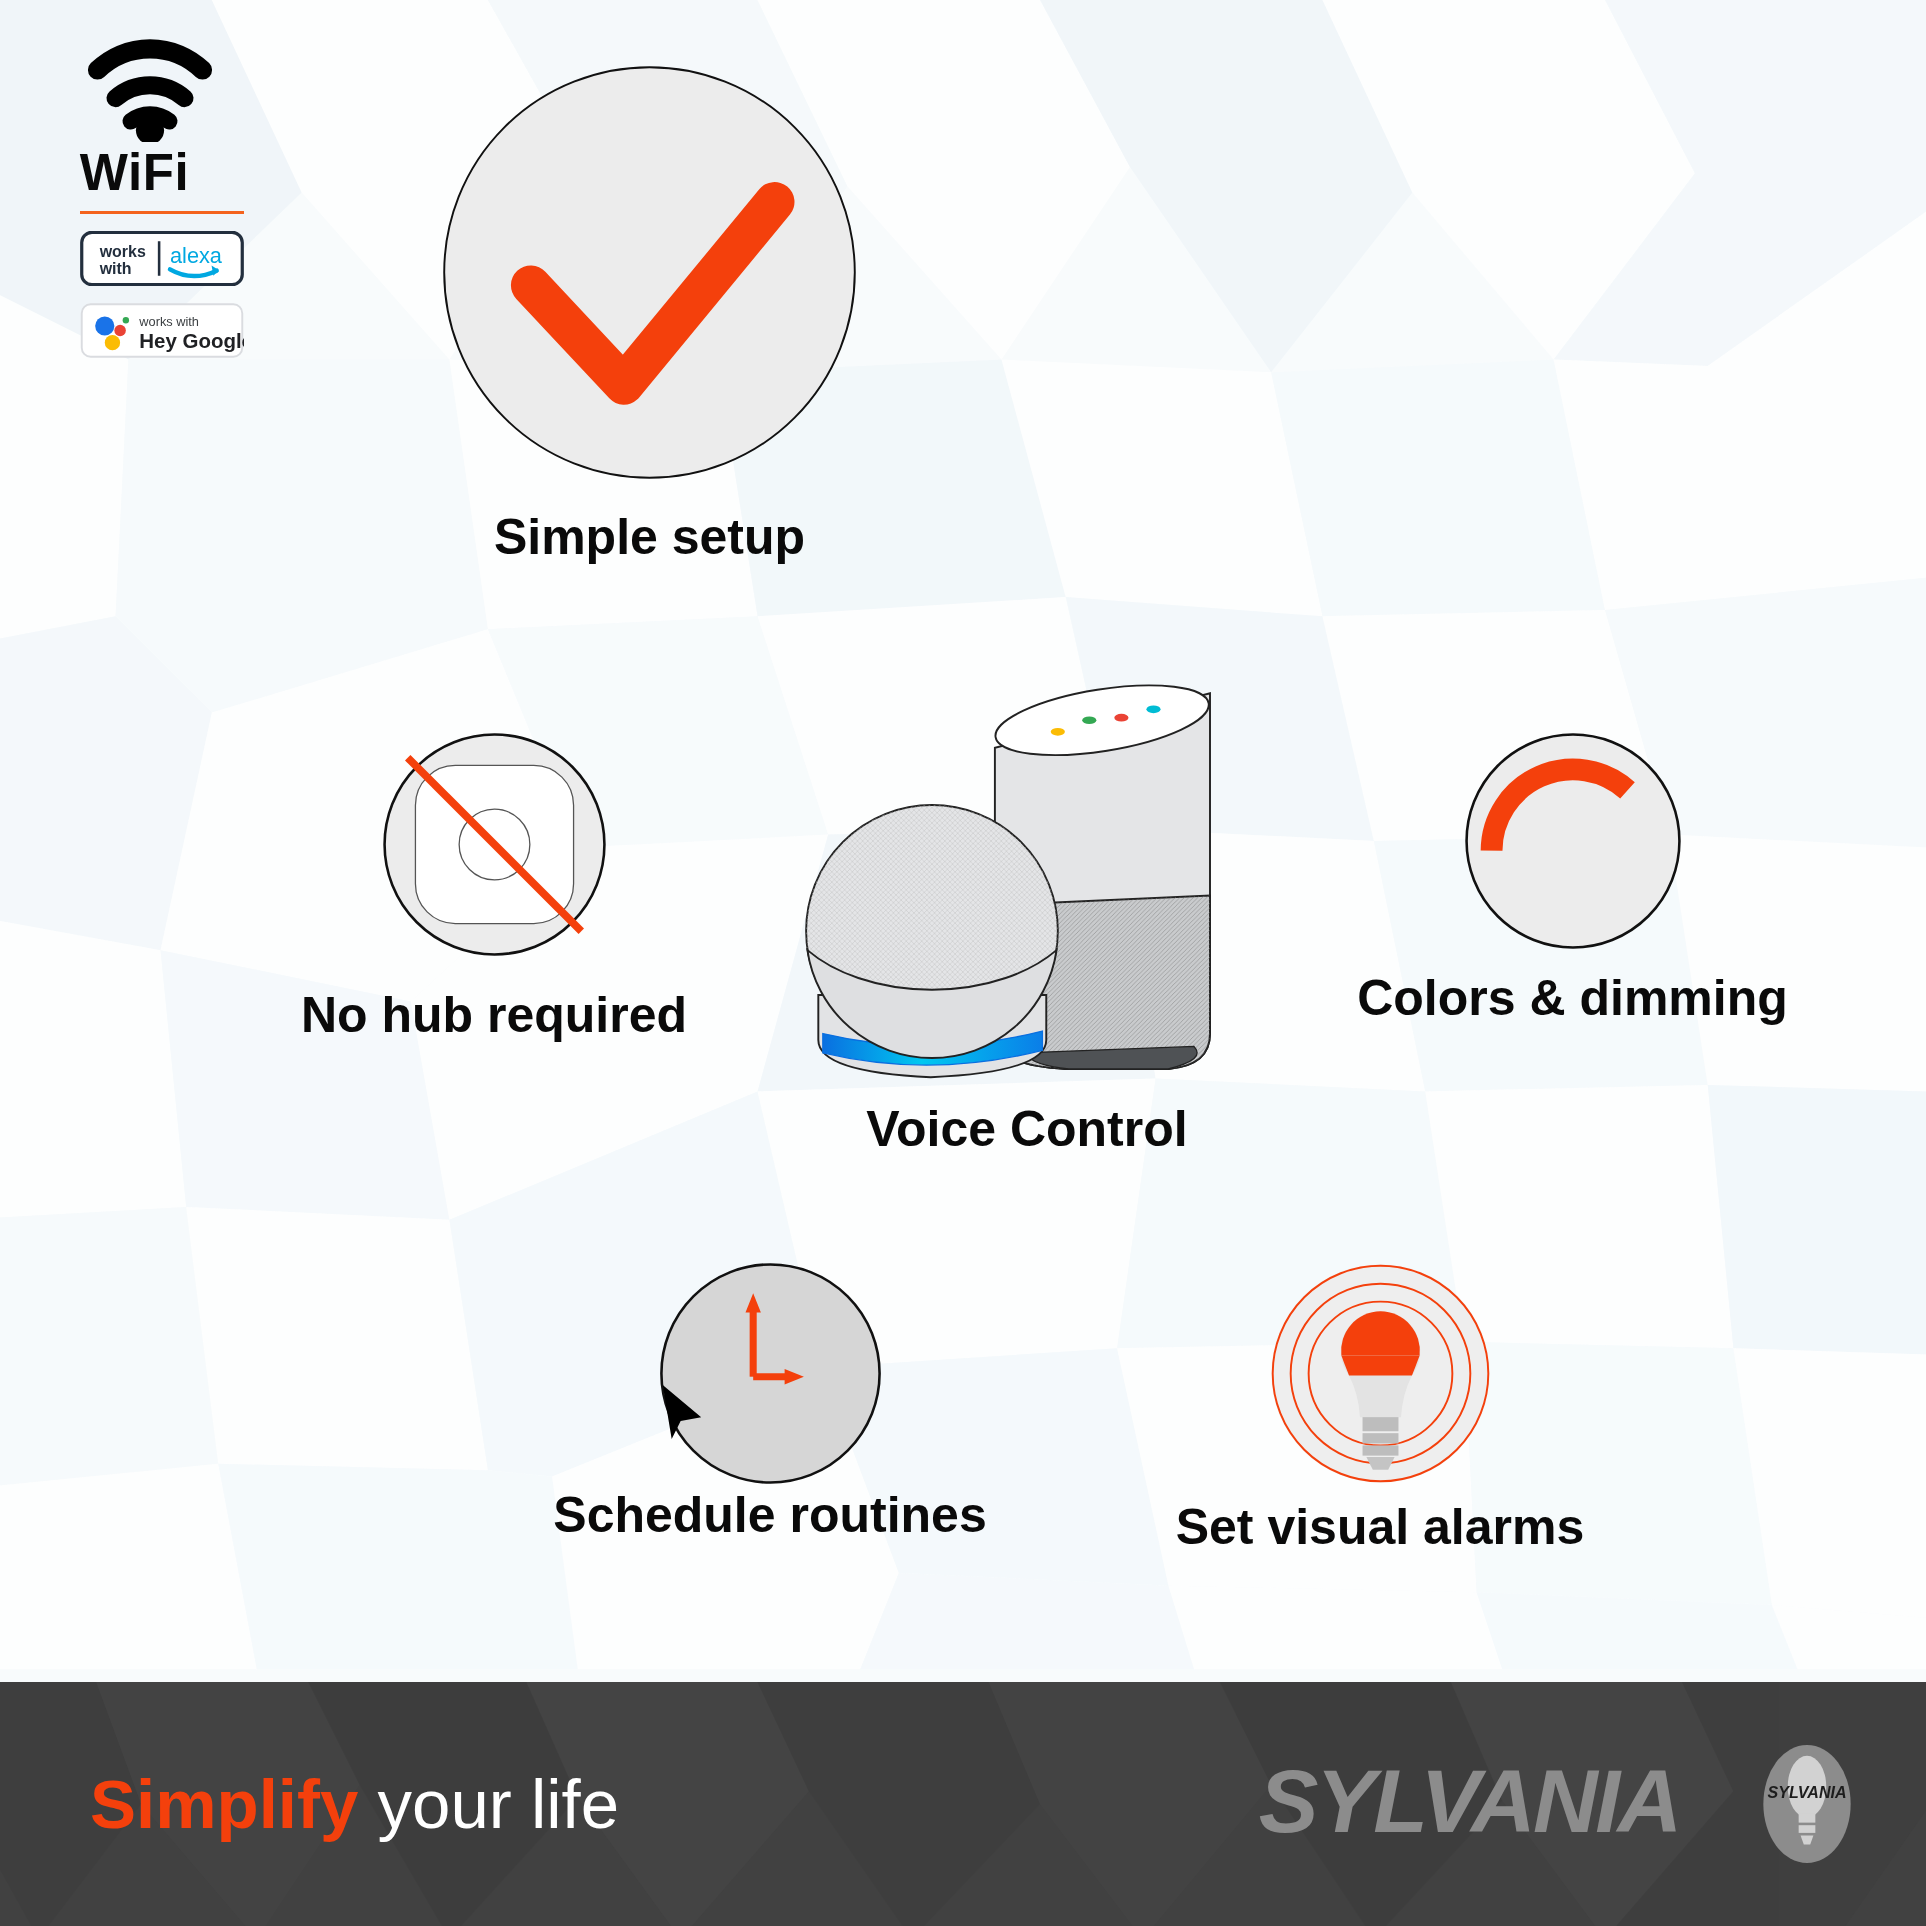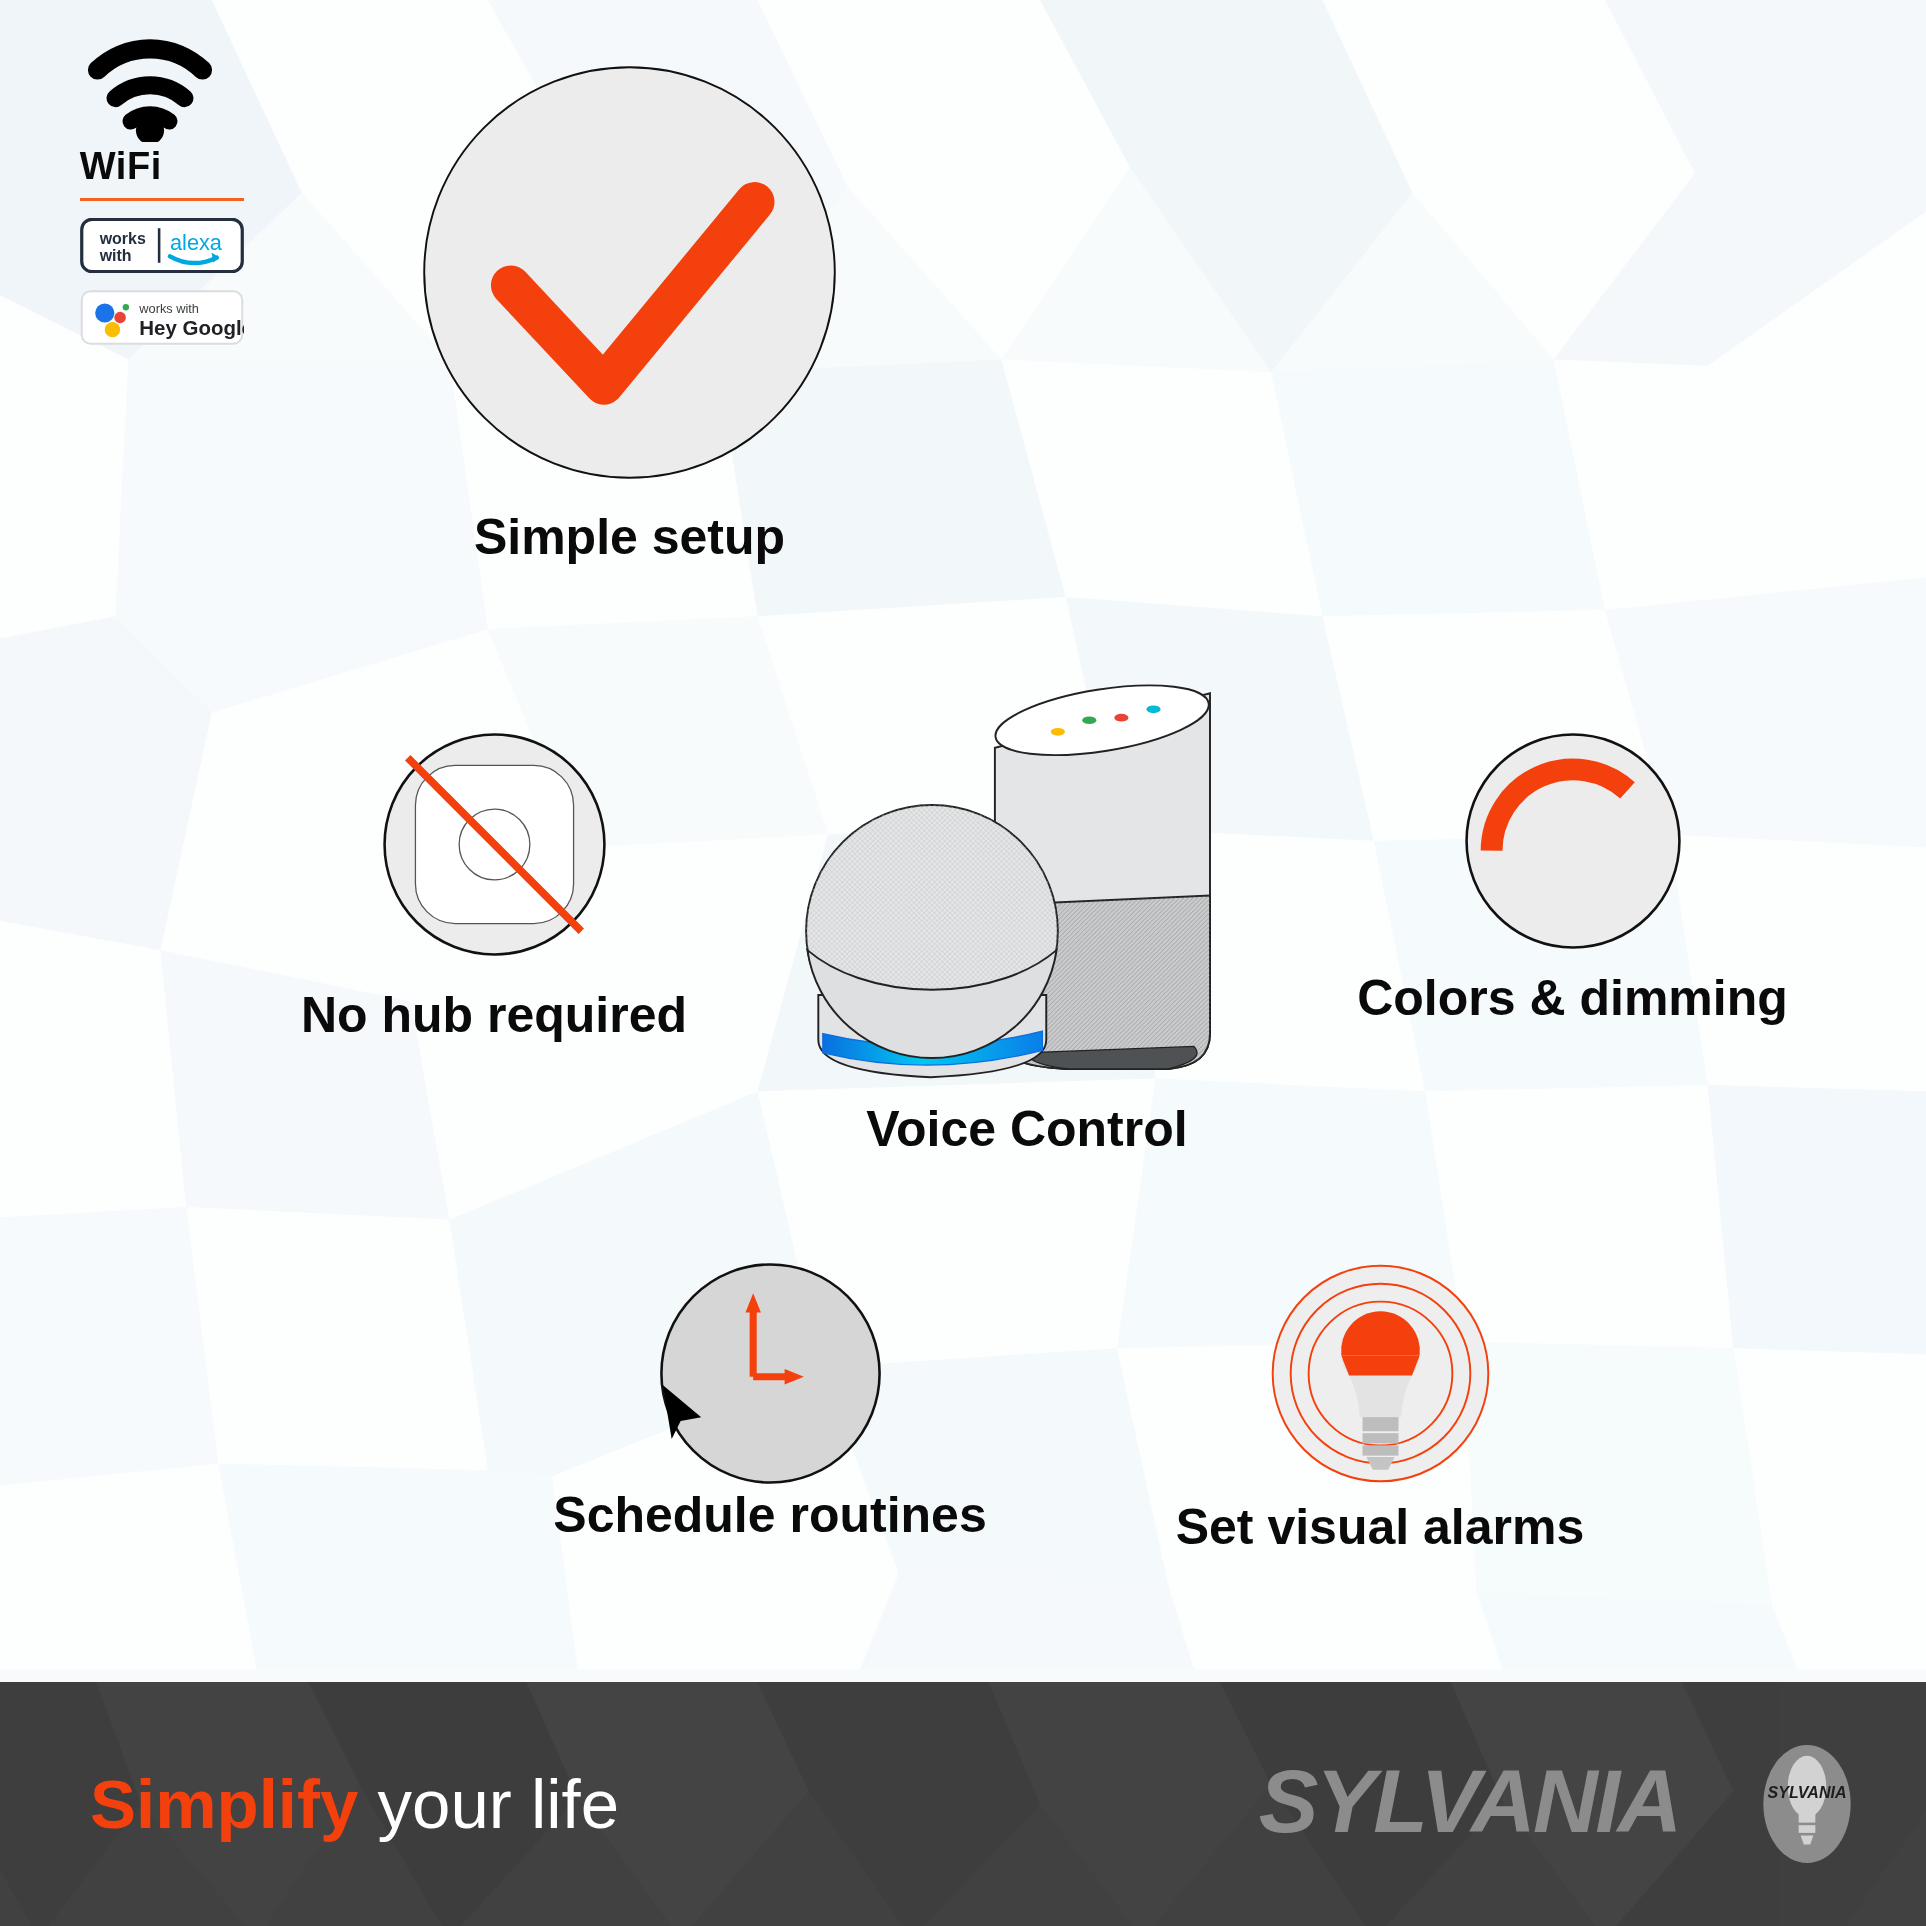"WiFi" #wifi-label { font-size: 38px -> 51px }
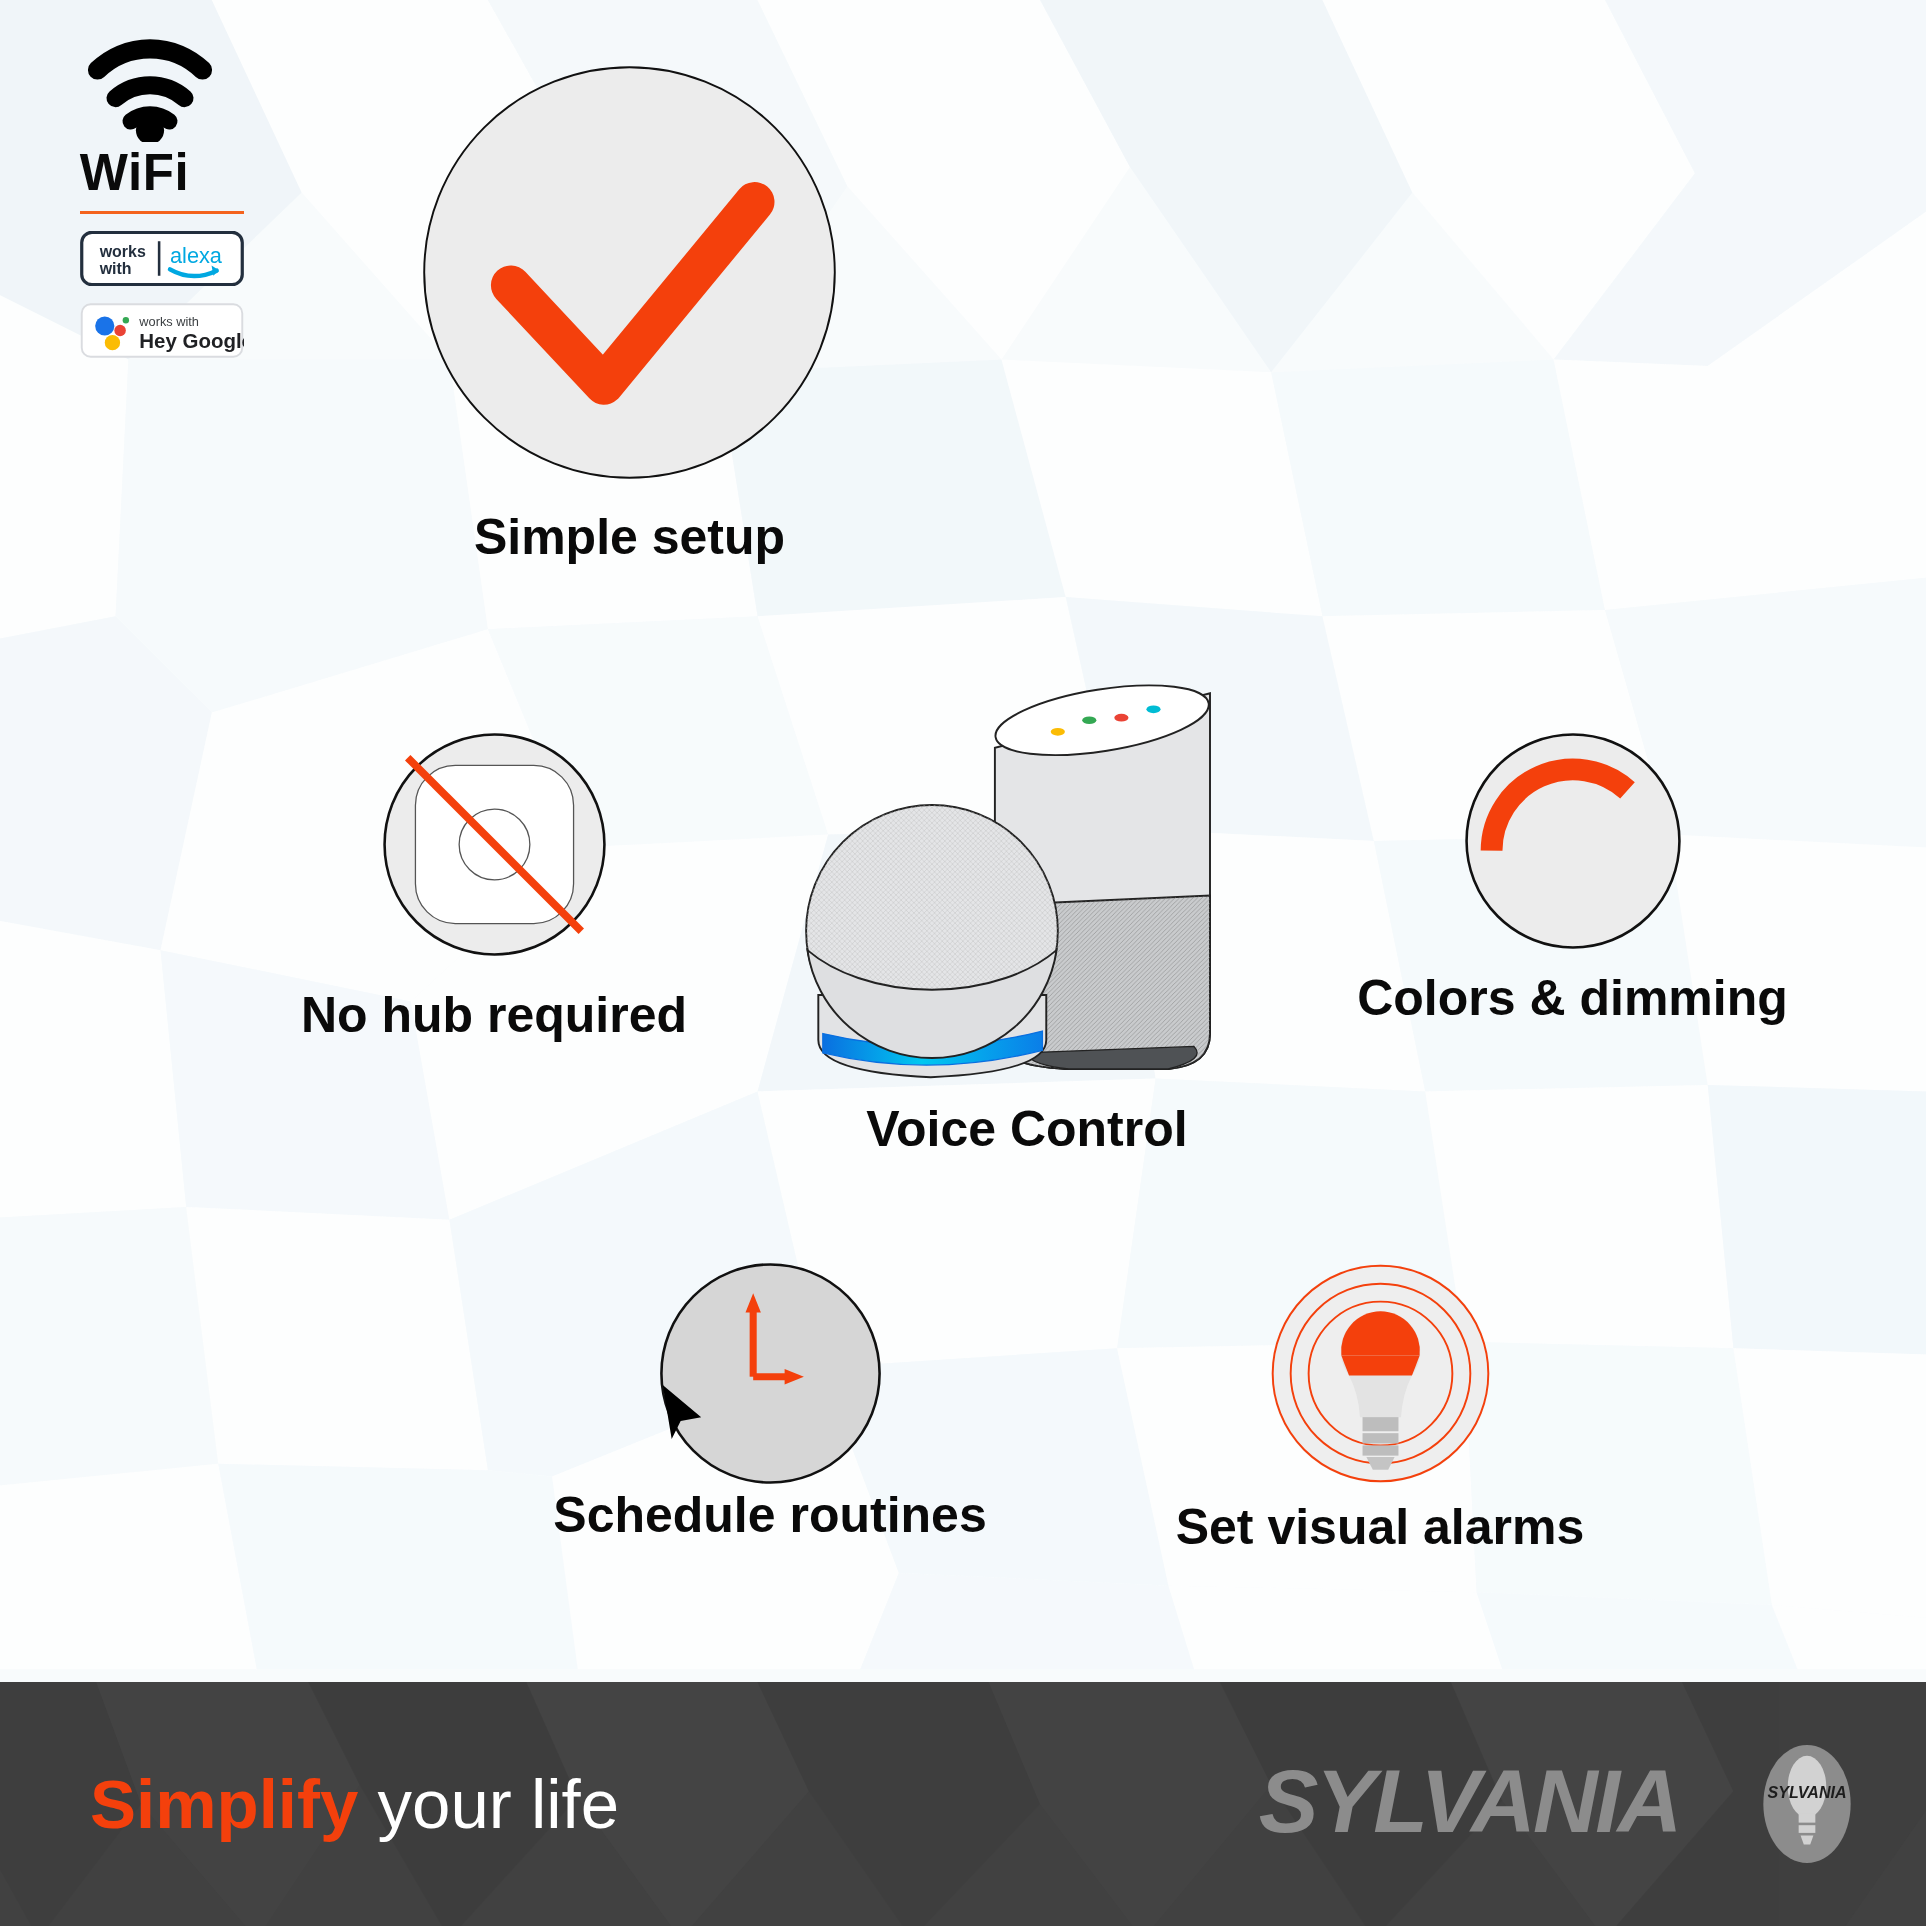"Simple setup" #f-simple { left: 360px -> 380px }
